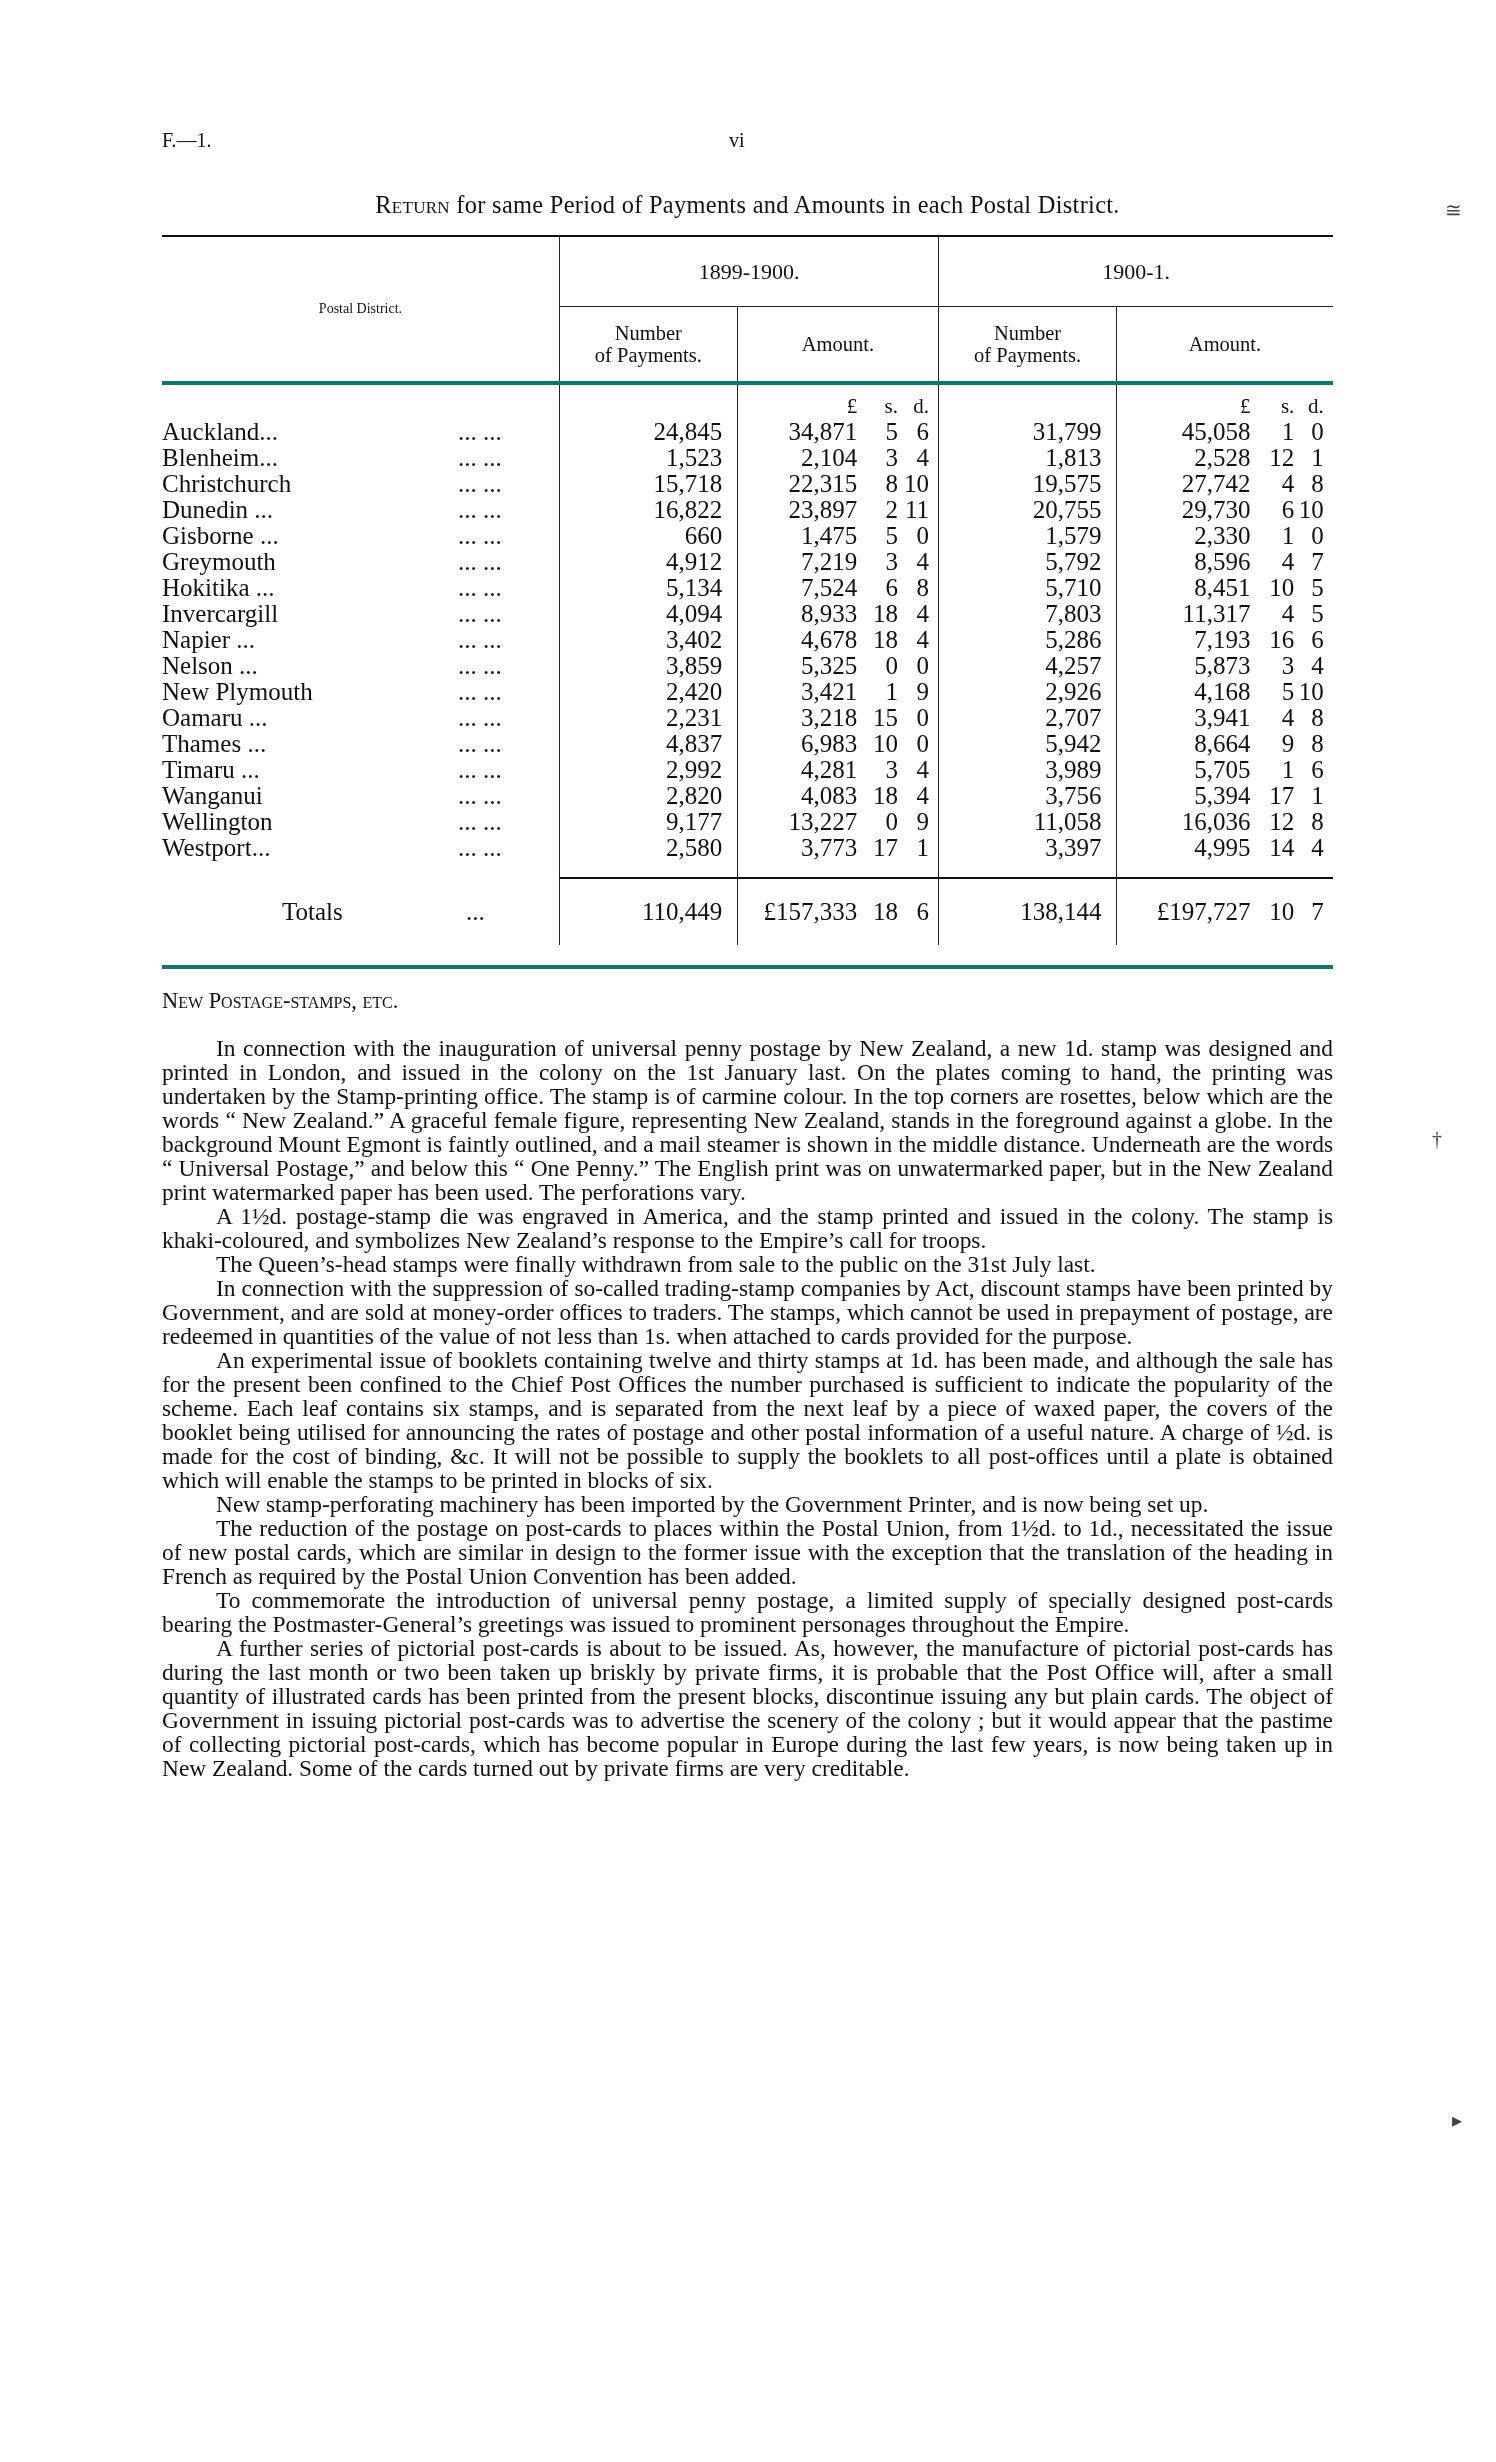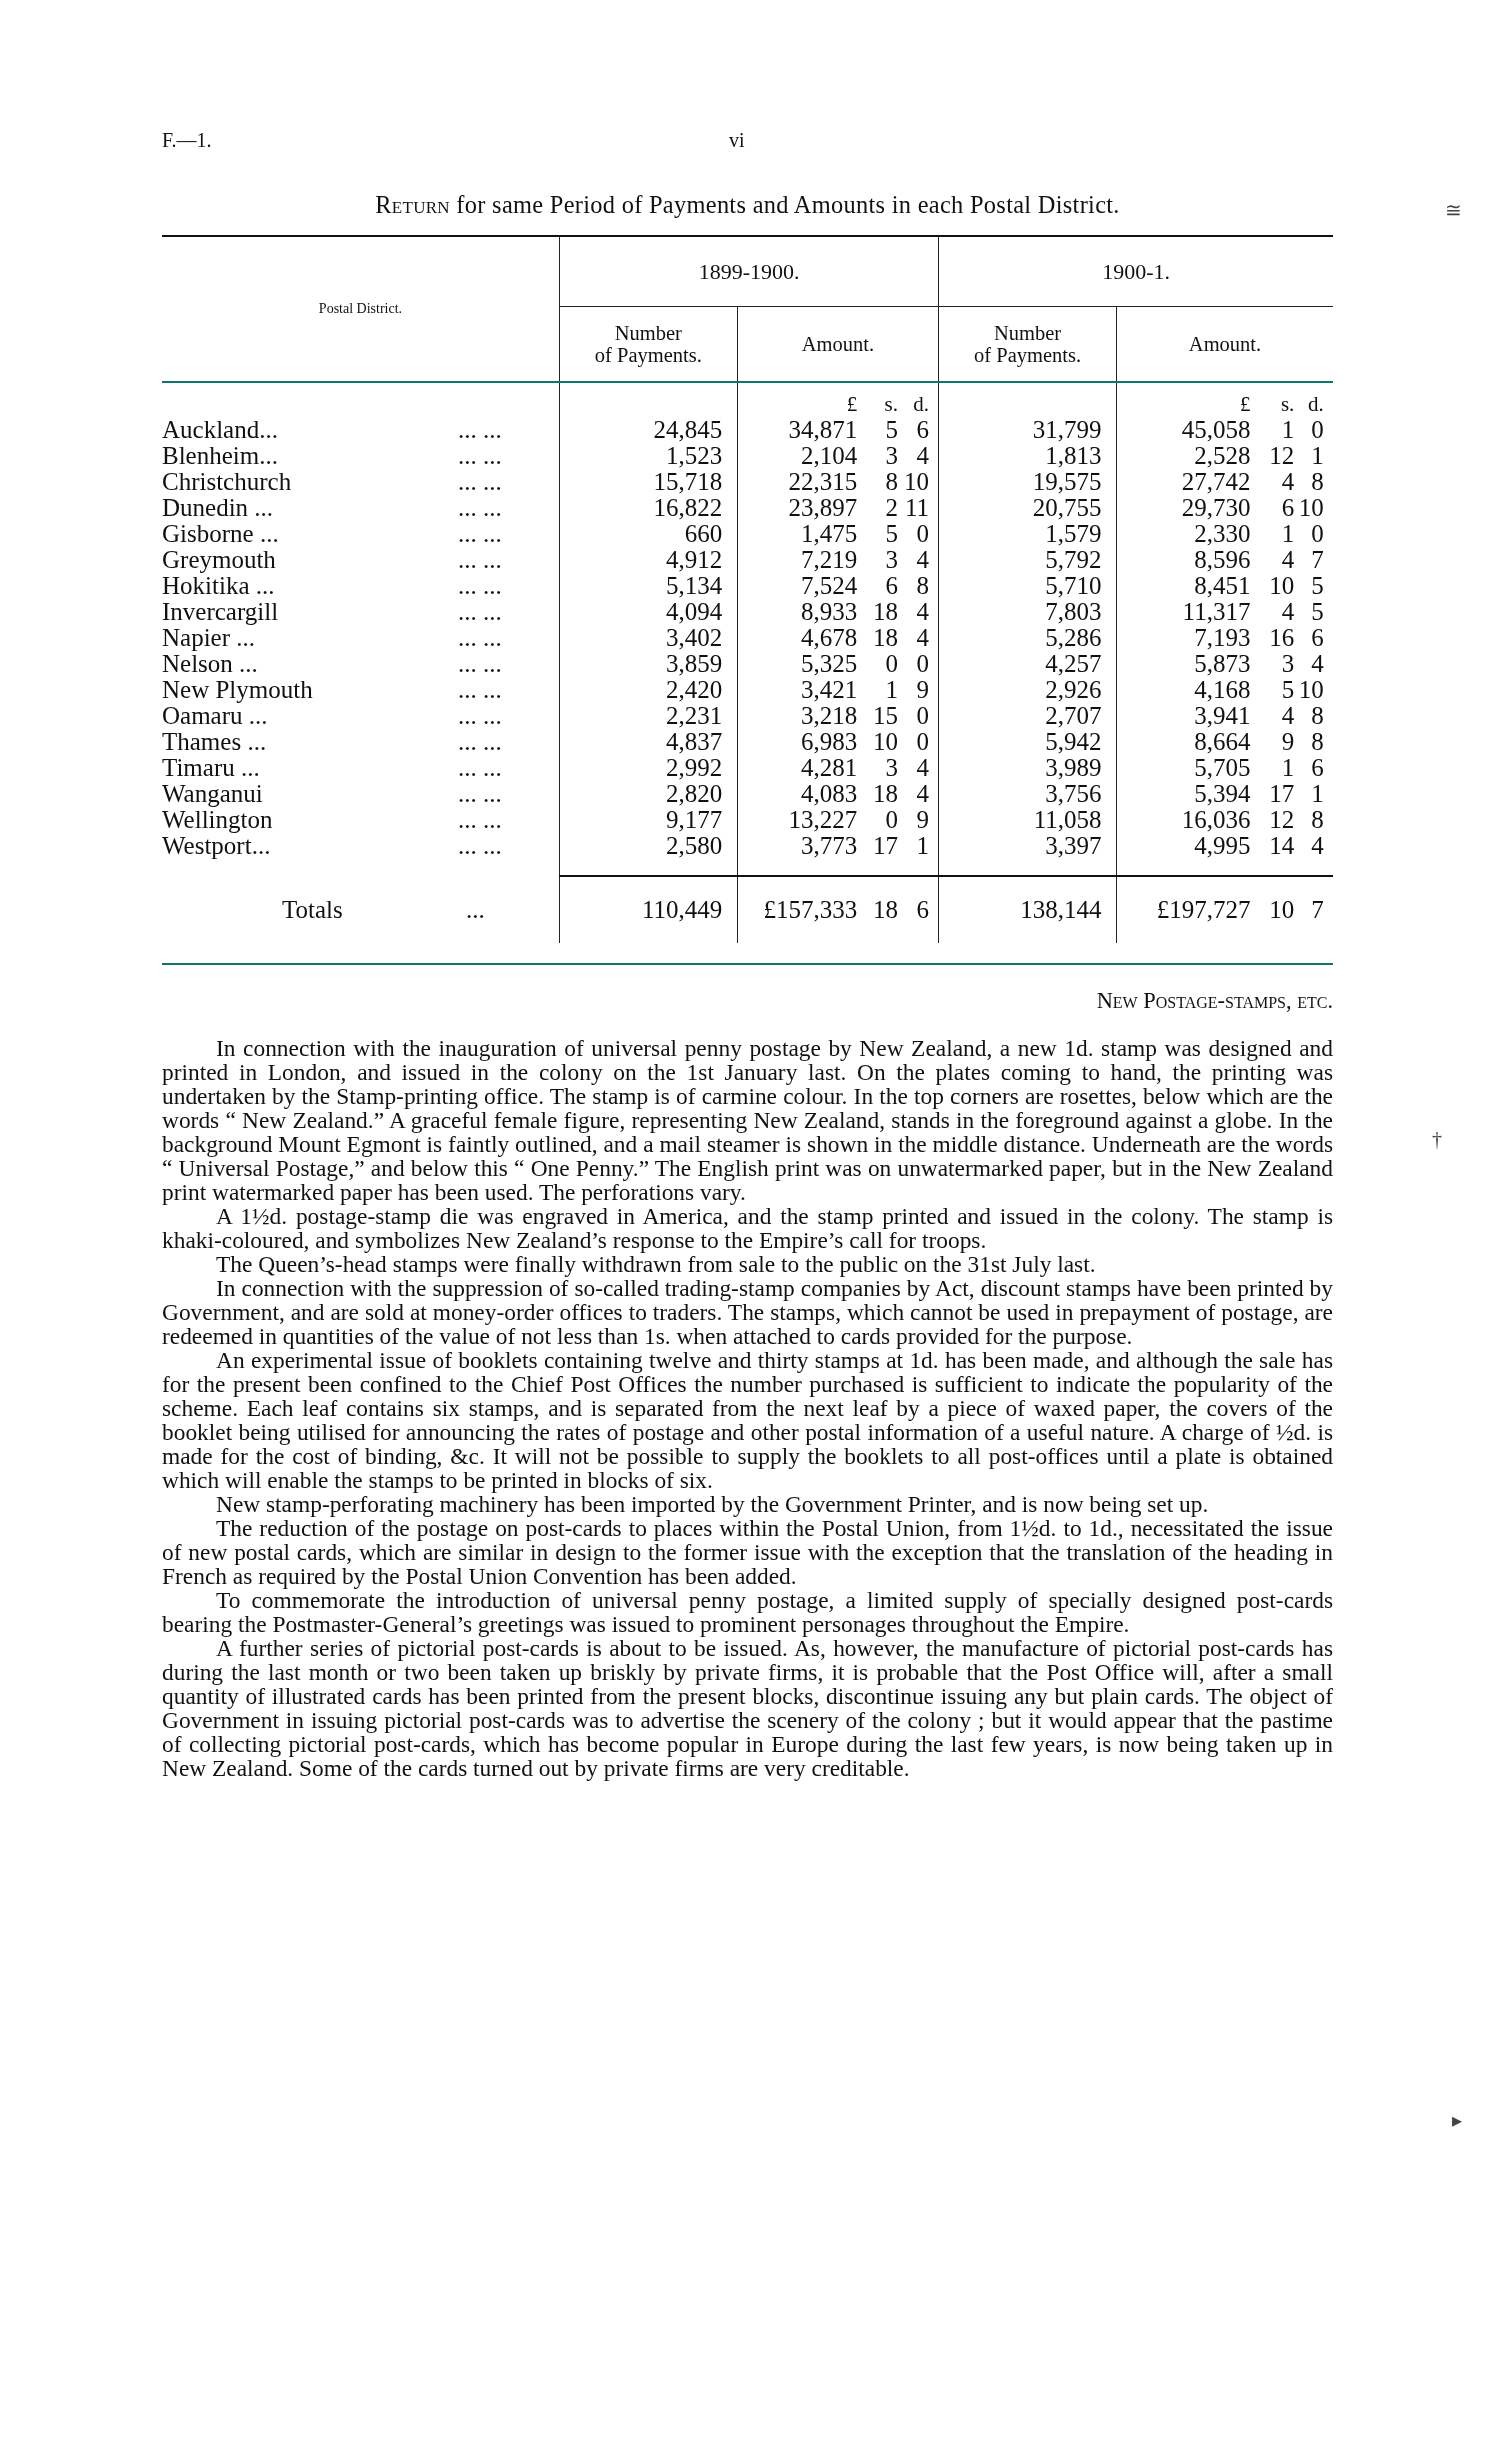"Number" .rule-bot { border-bottom: 2px solid #0f766e -> 4px solid #0f766e }
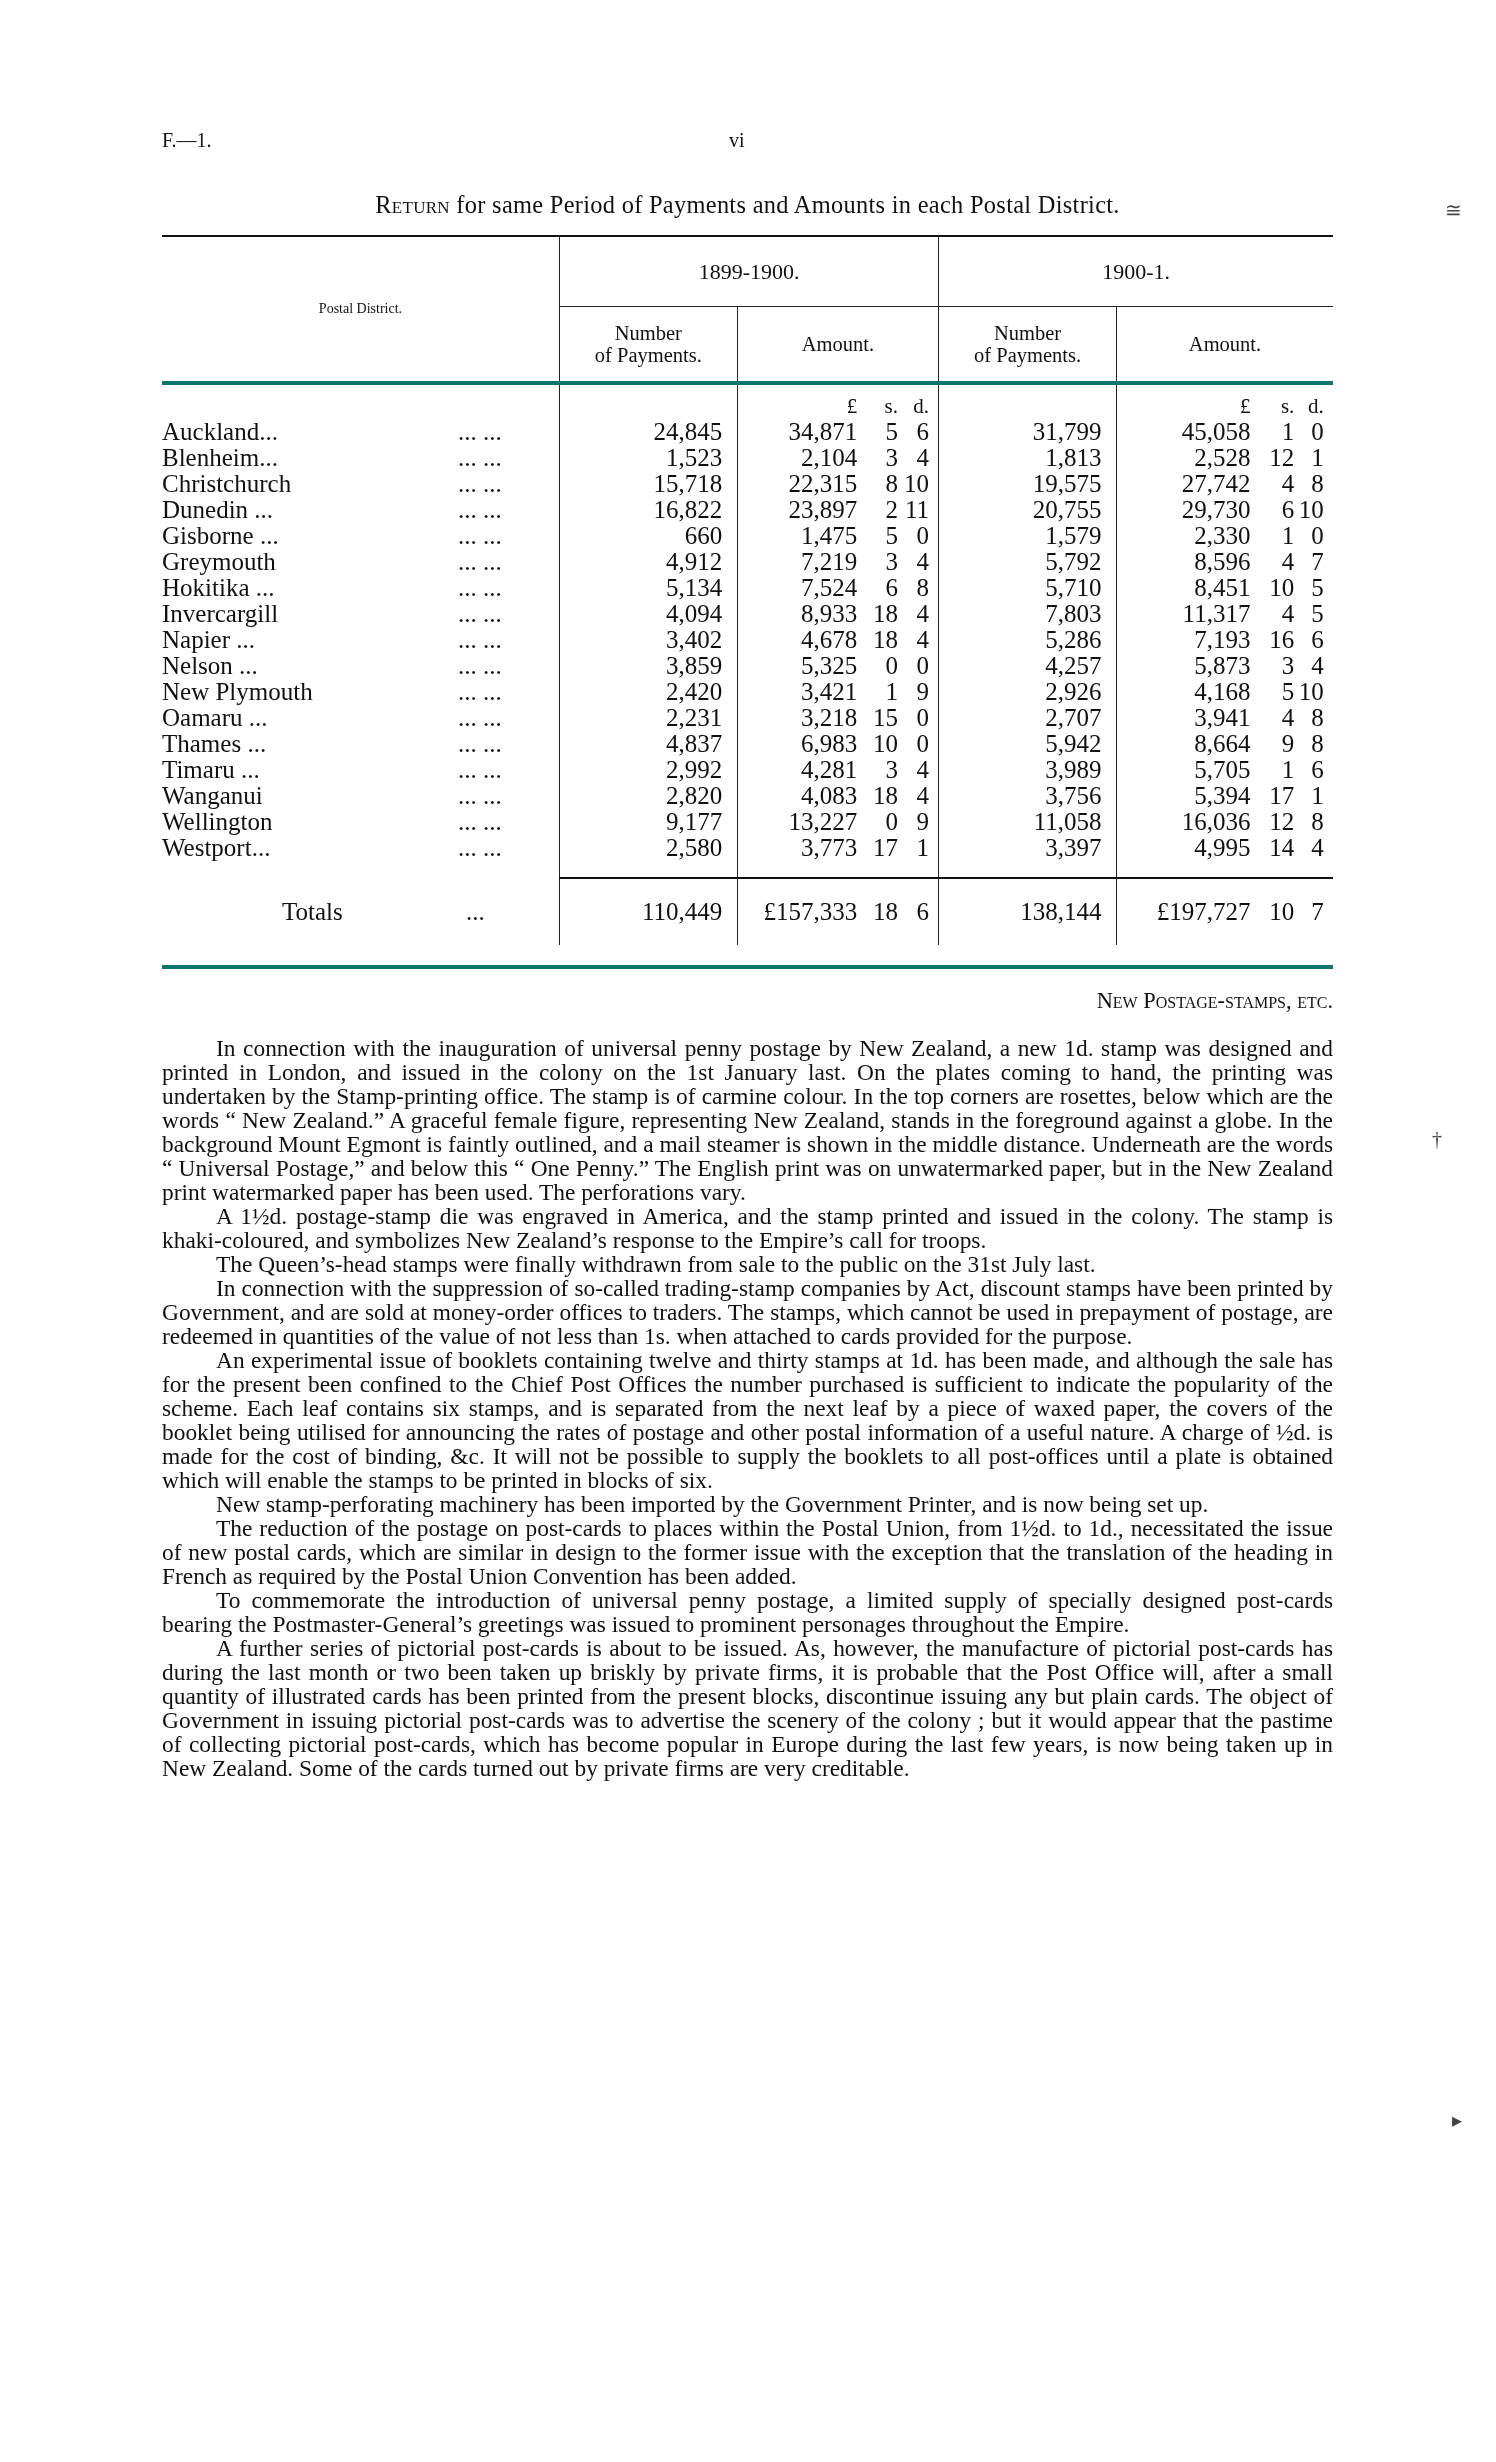"New Postage-stamps, etc." .section-title { text-align: right -> left }
